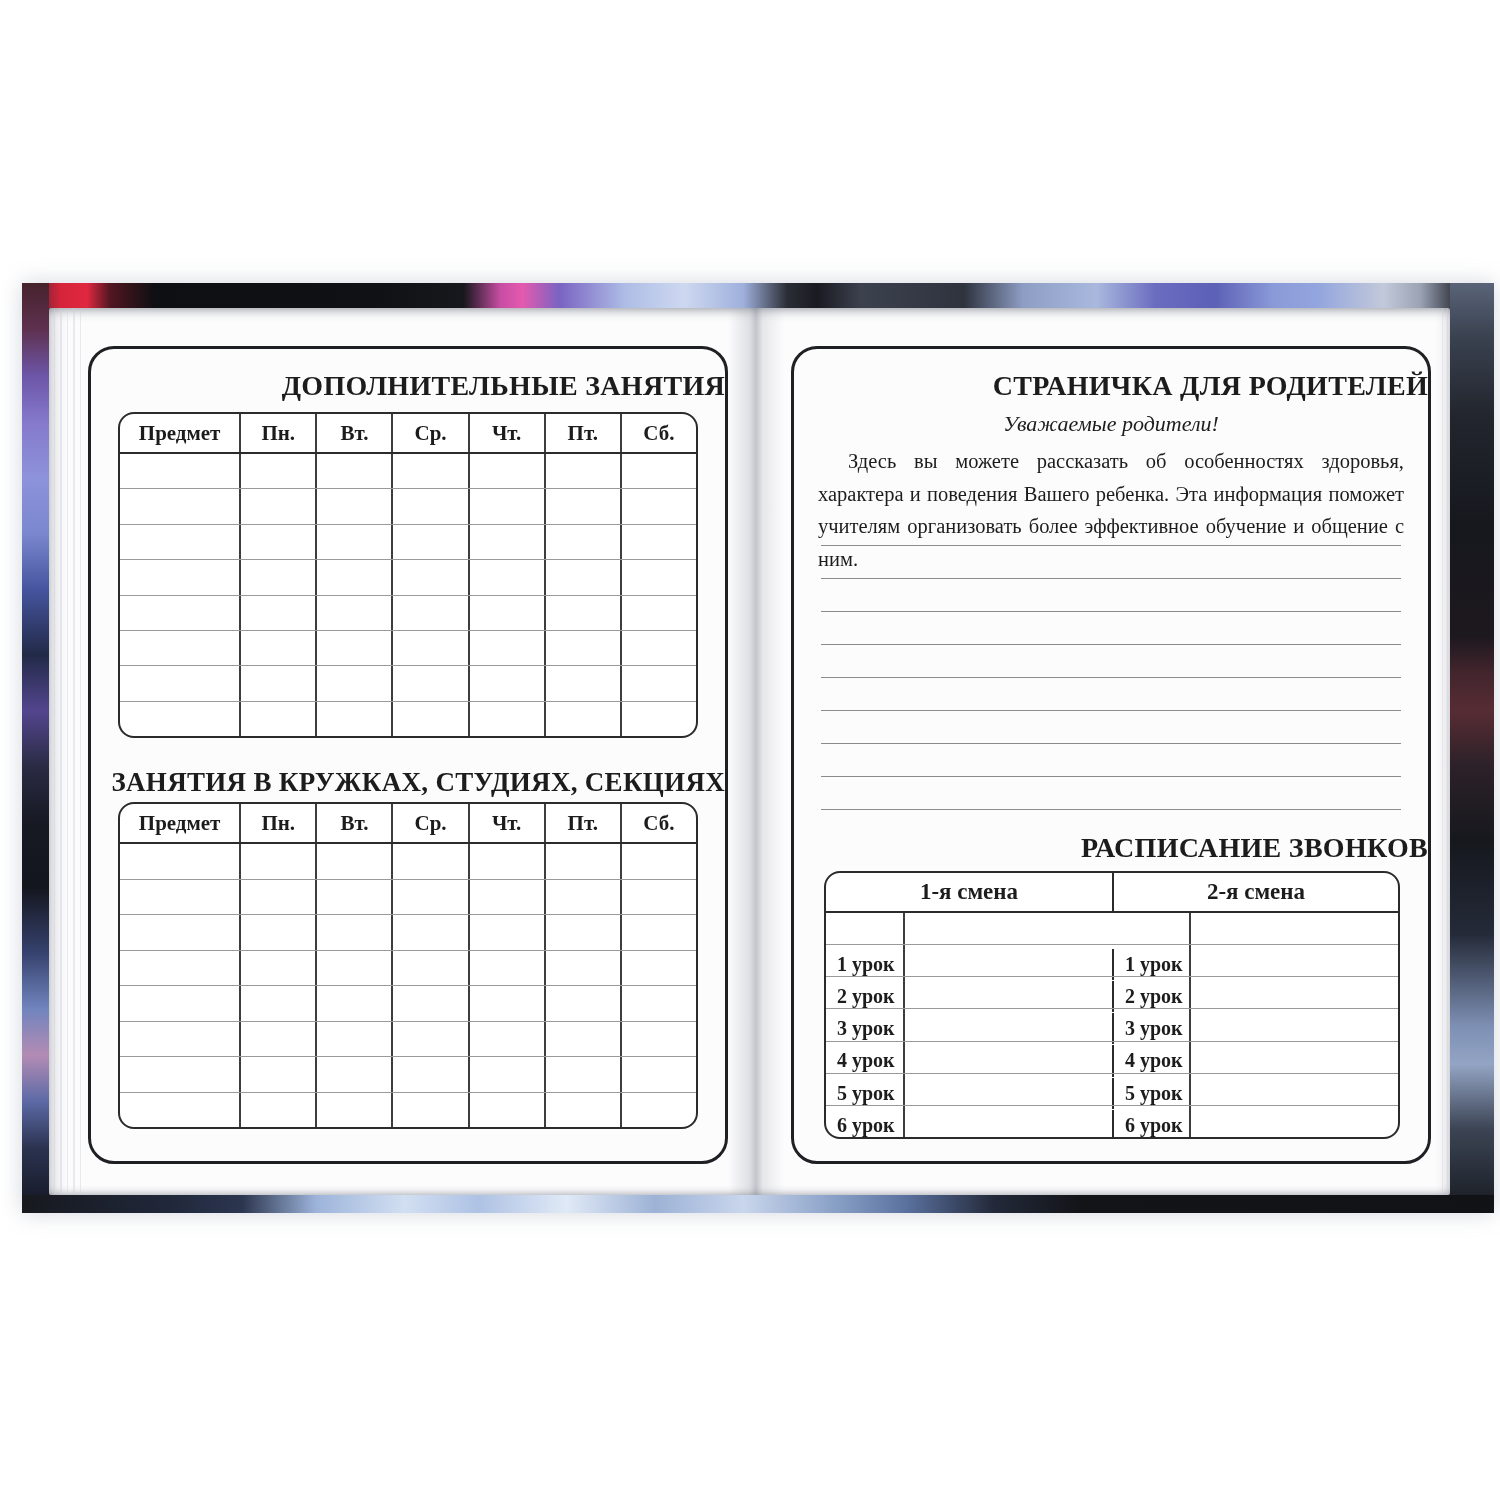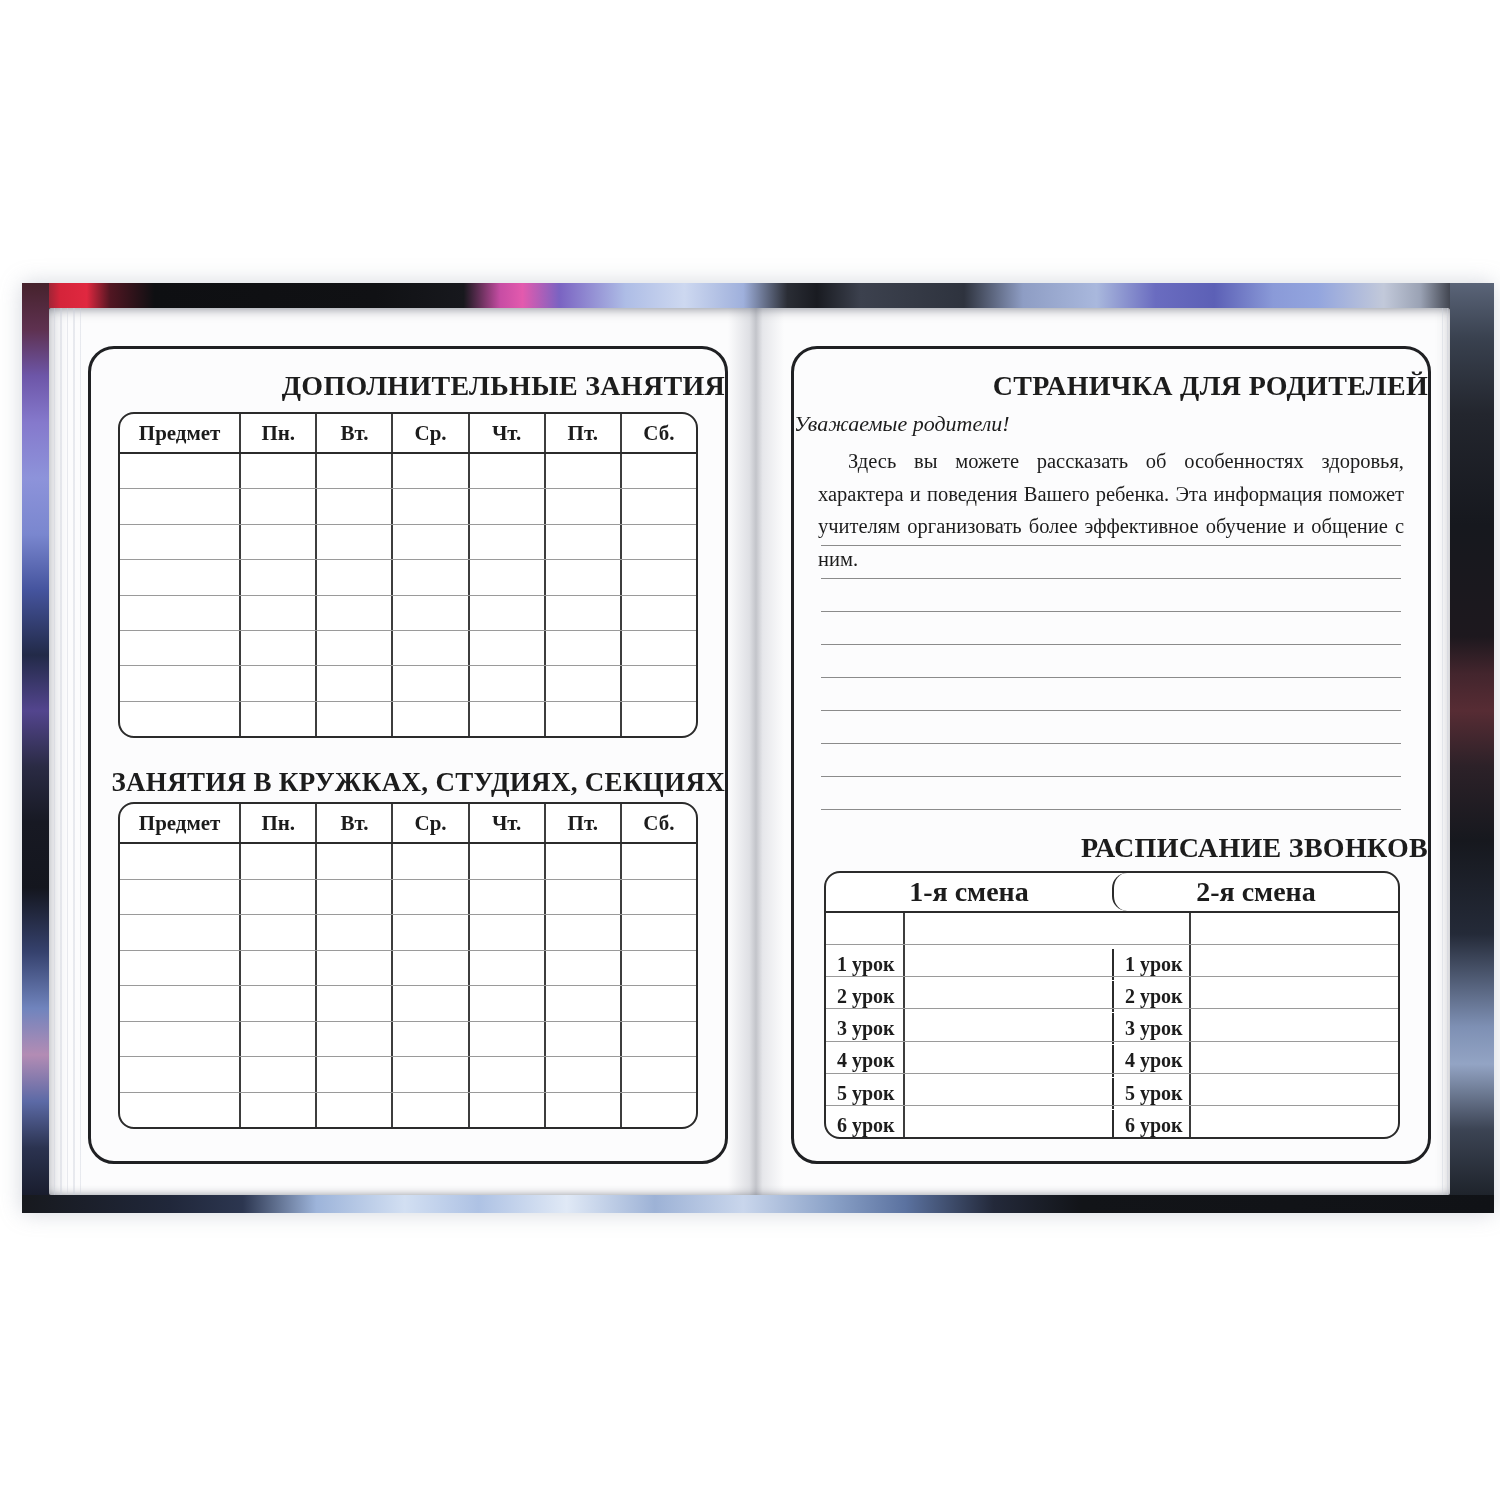"Уважаемые родители!" #salutation { text-align: none -> center }
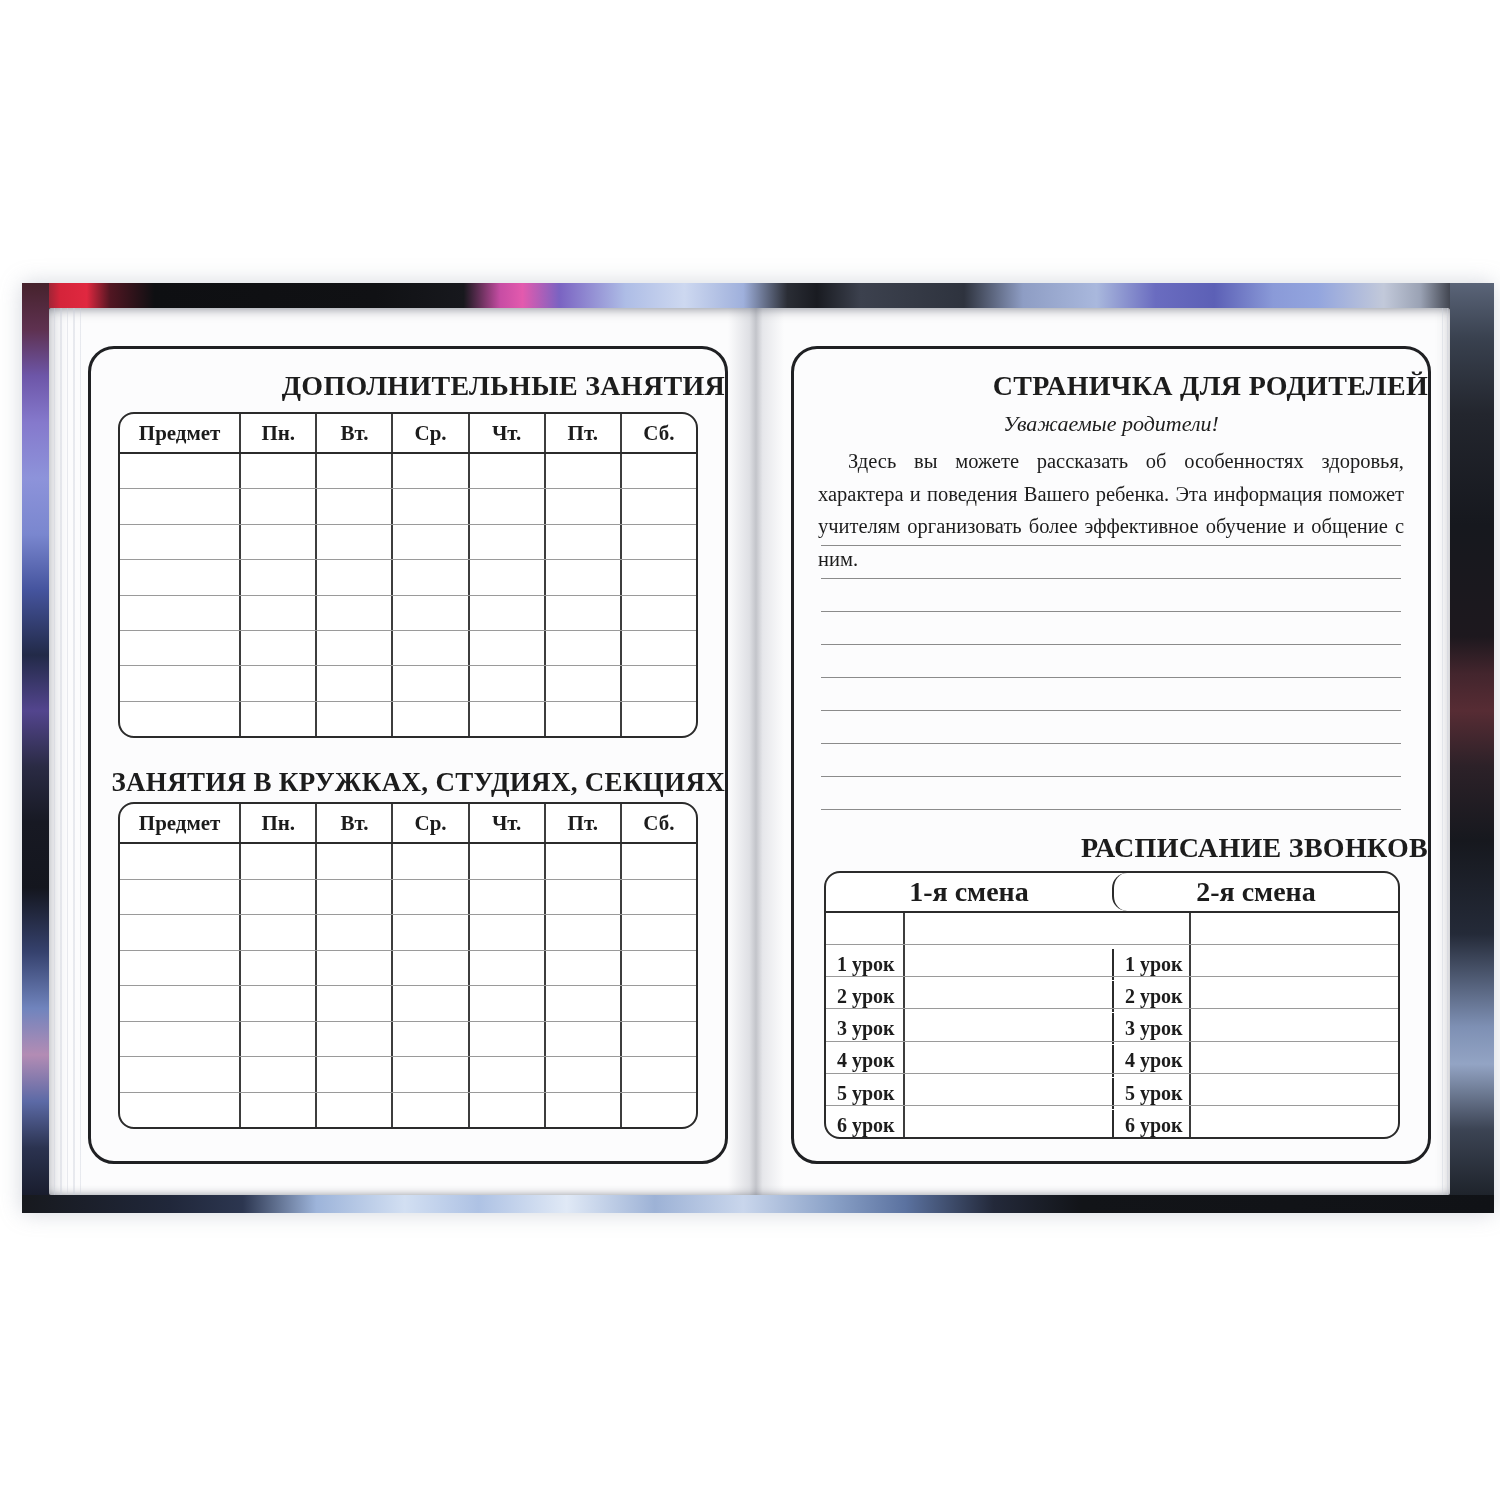"1-я смена" .bell-cell.shift { font-size: 28px -> 23px }
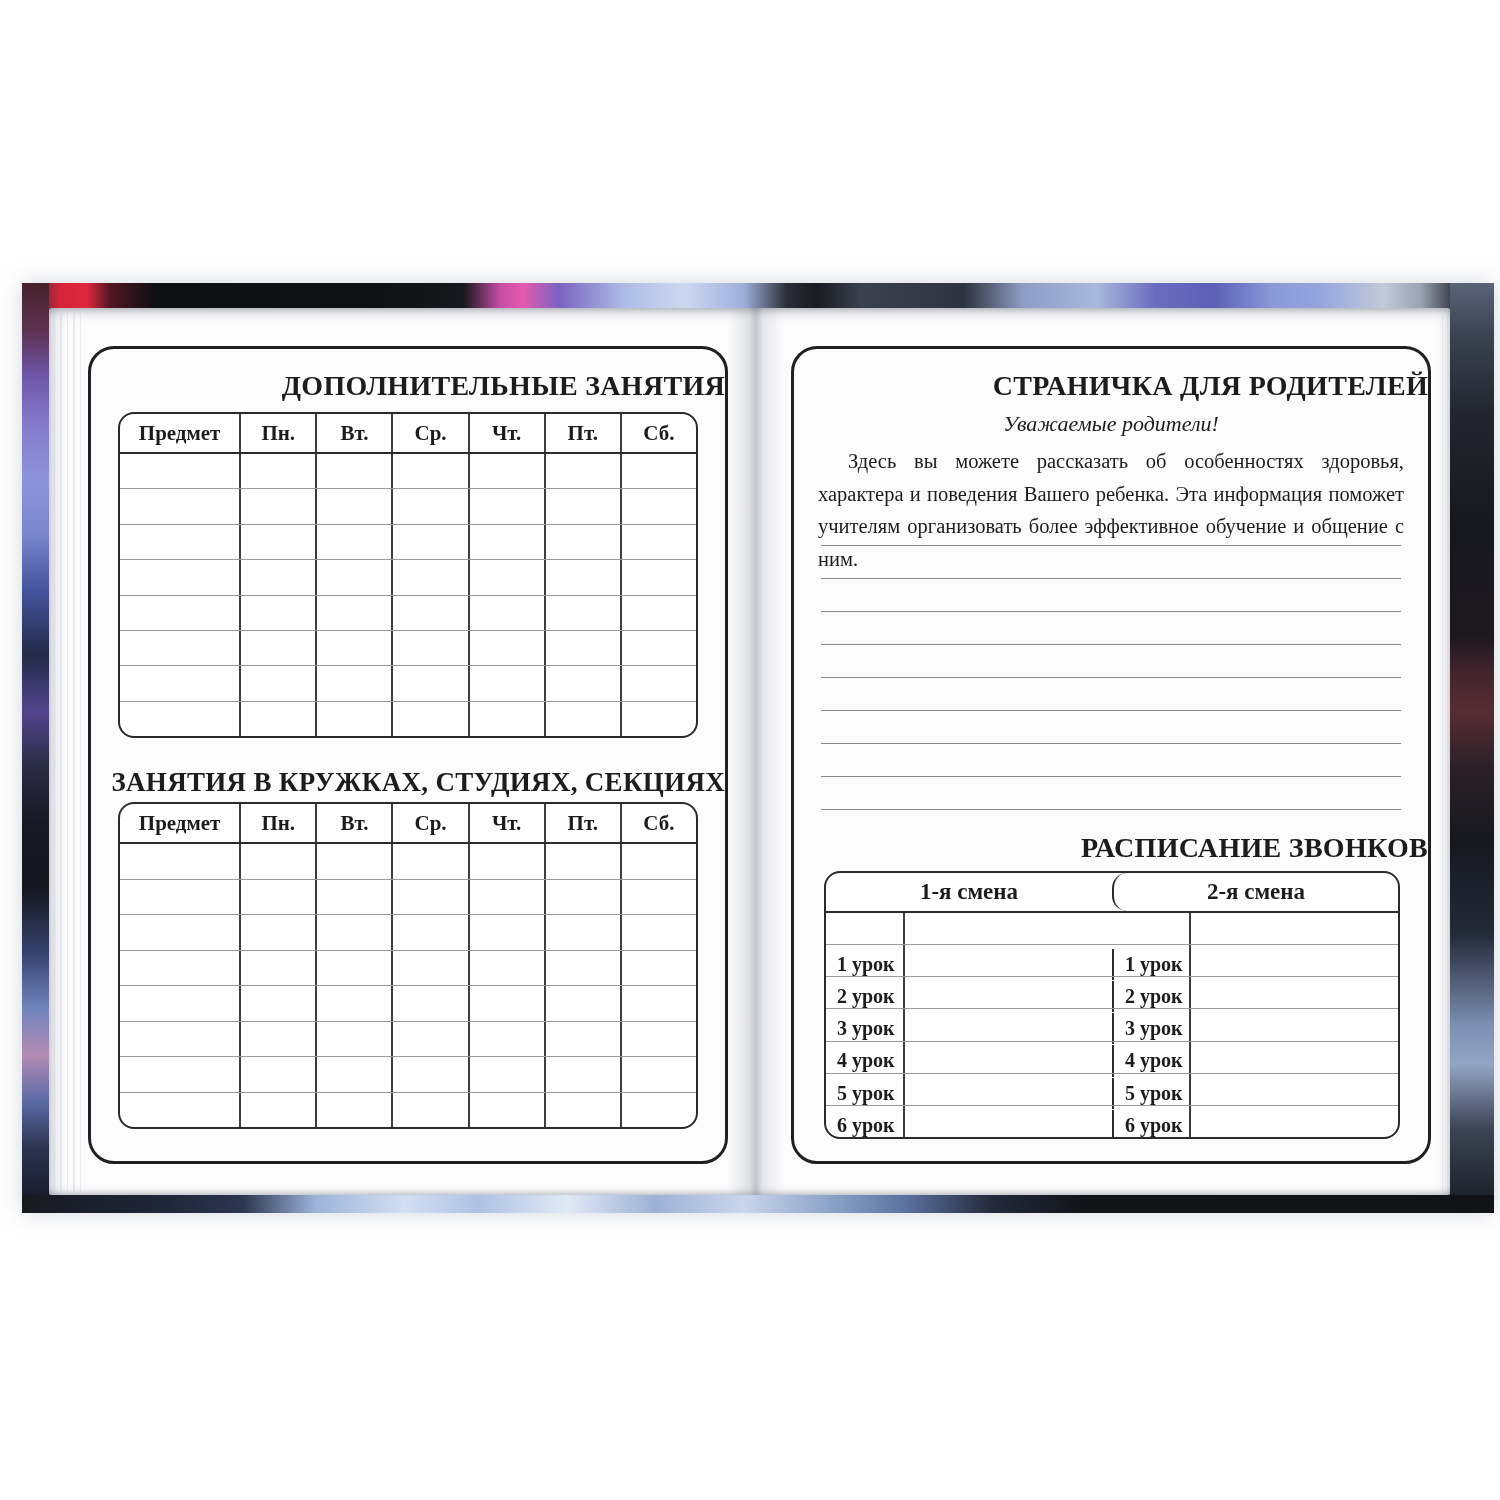"2-я смена" .bell-cell.shift.s2 { border-radius: 15px -> none }
